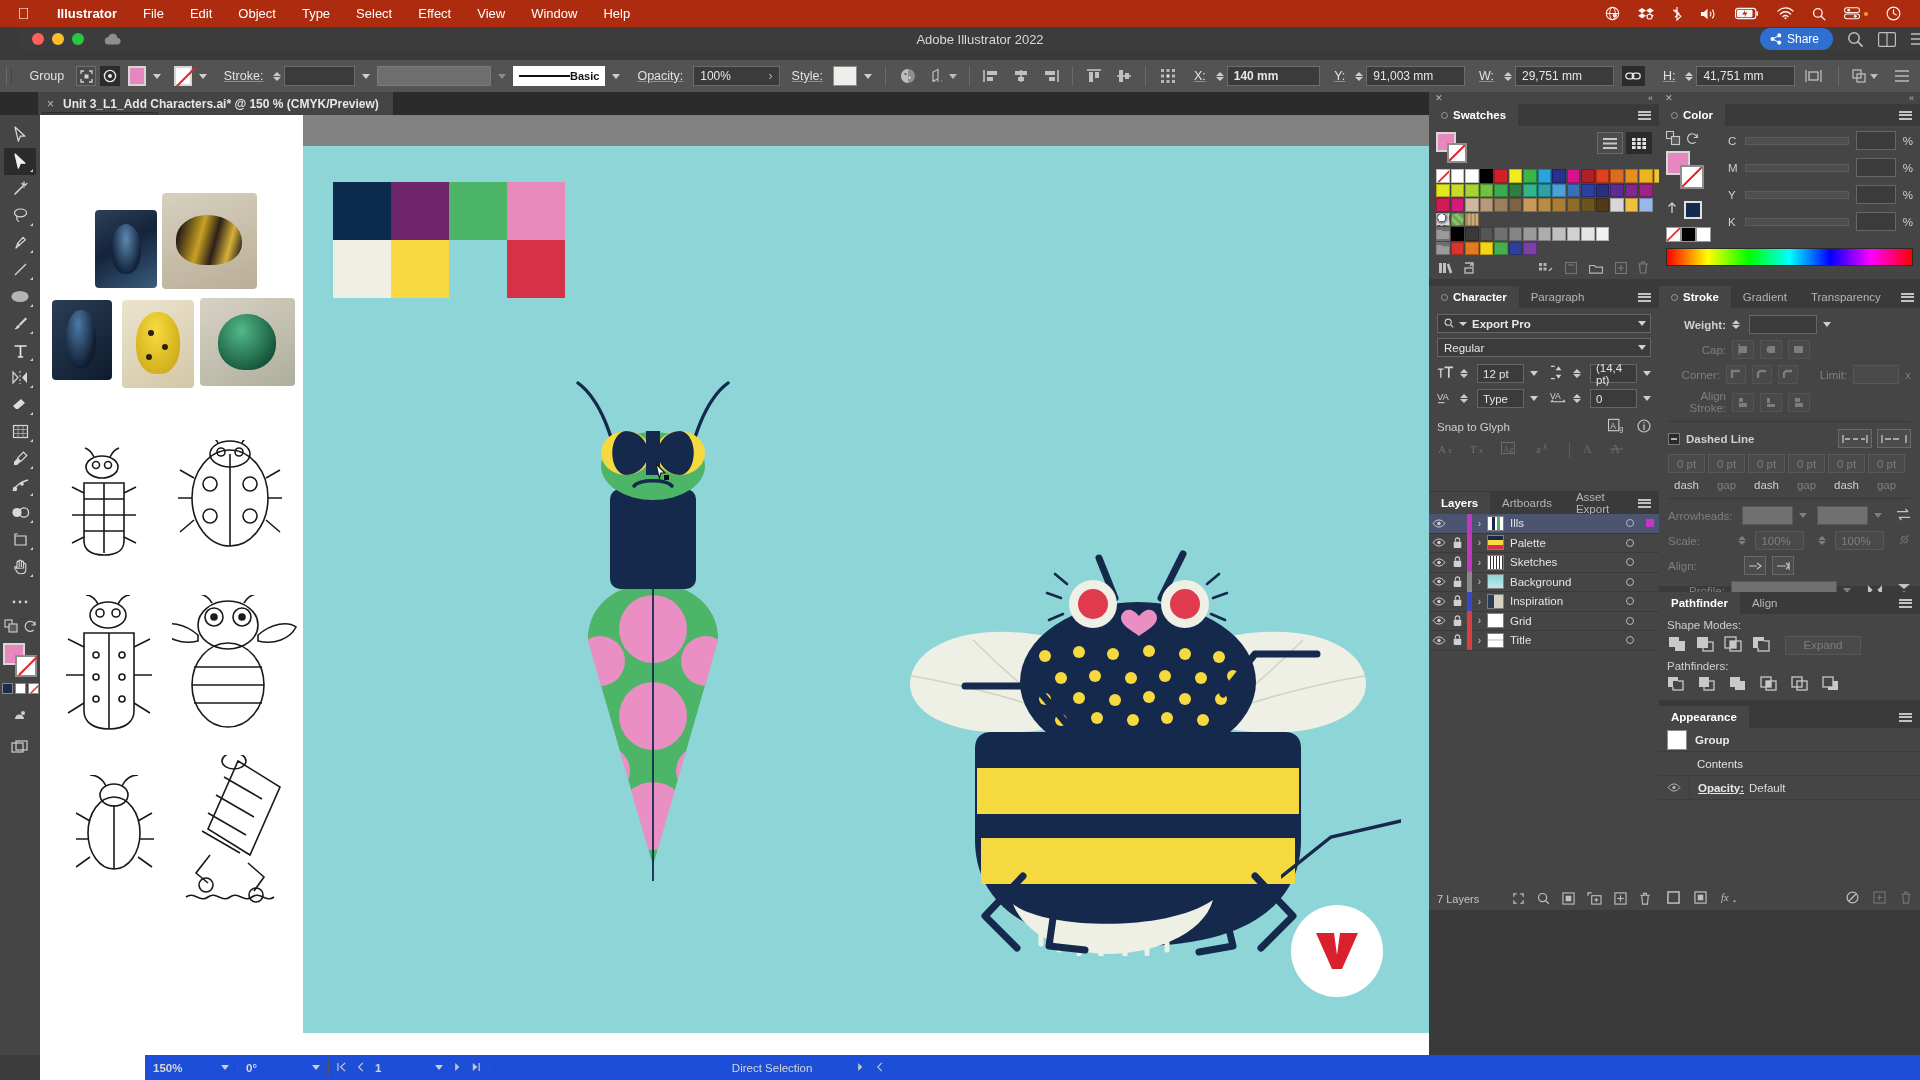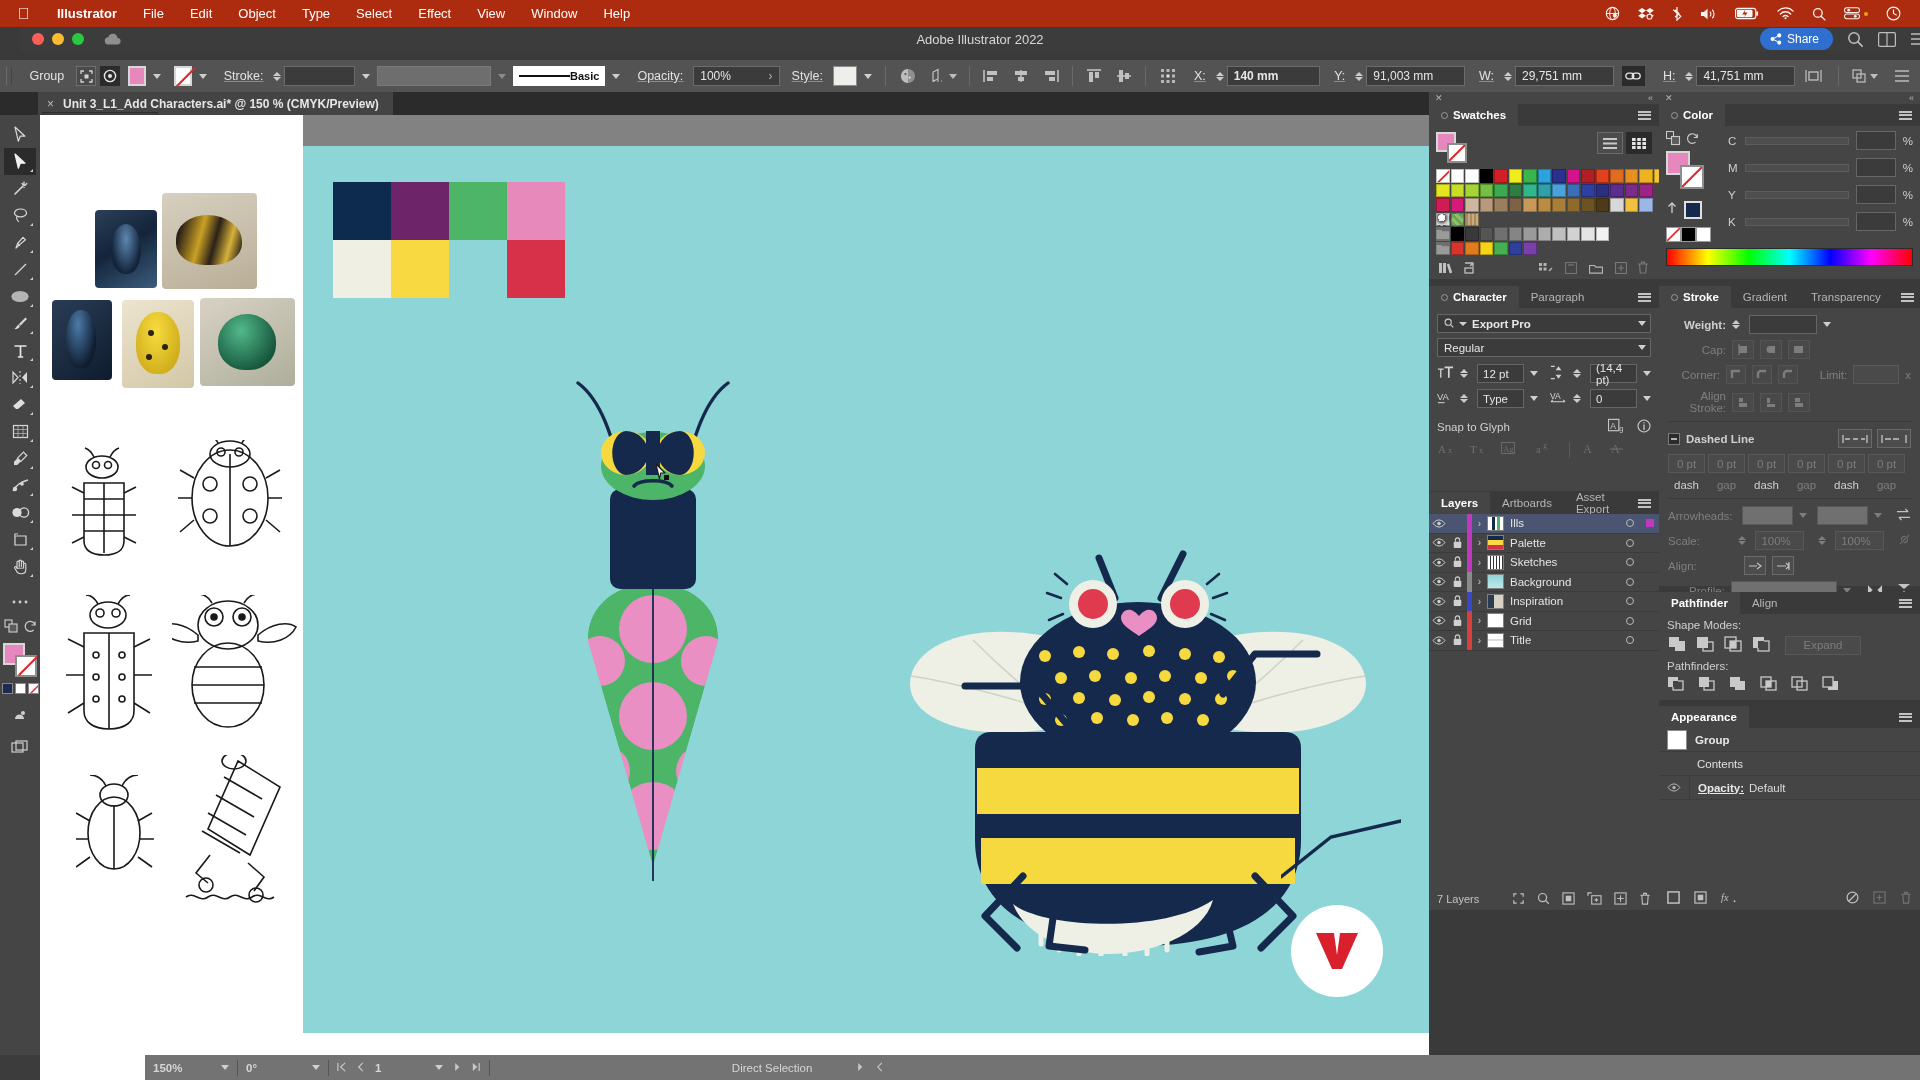"150%" .statusbar { background: #737373 -> #1d4ed8 }
